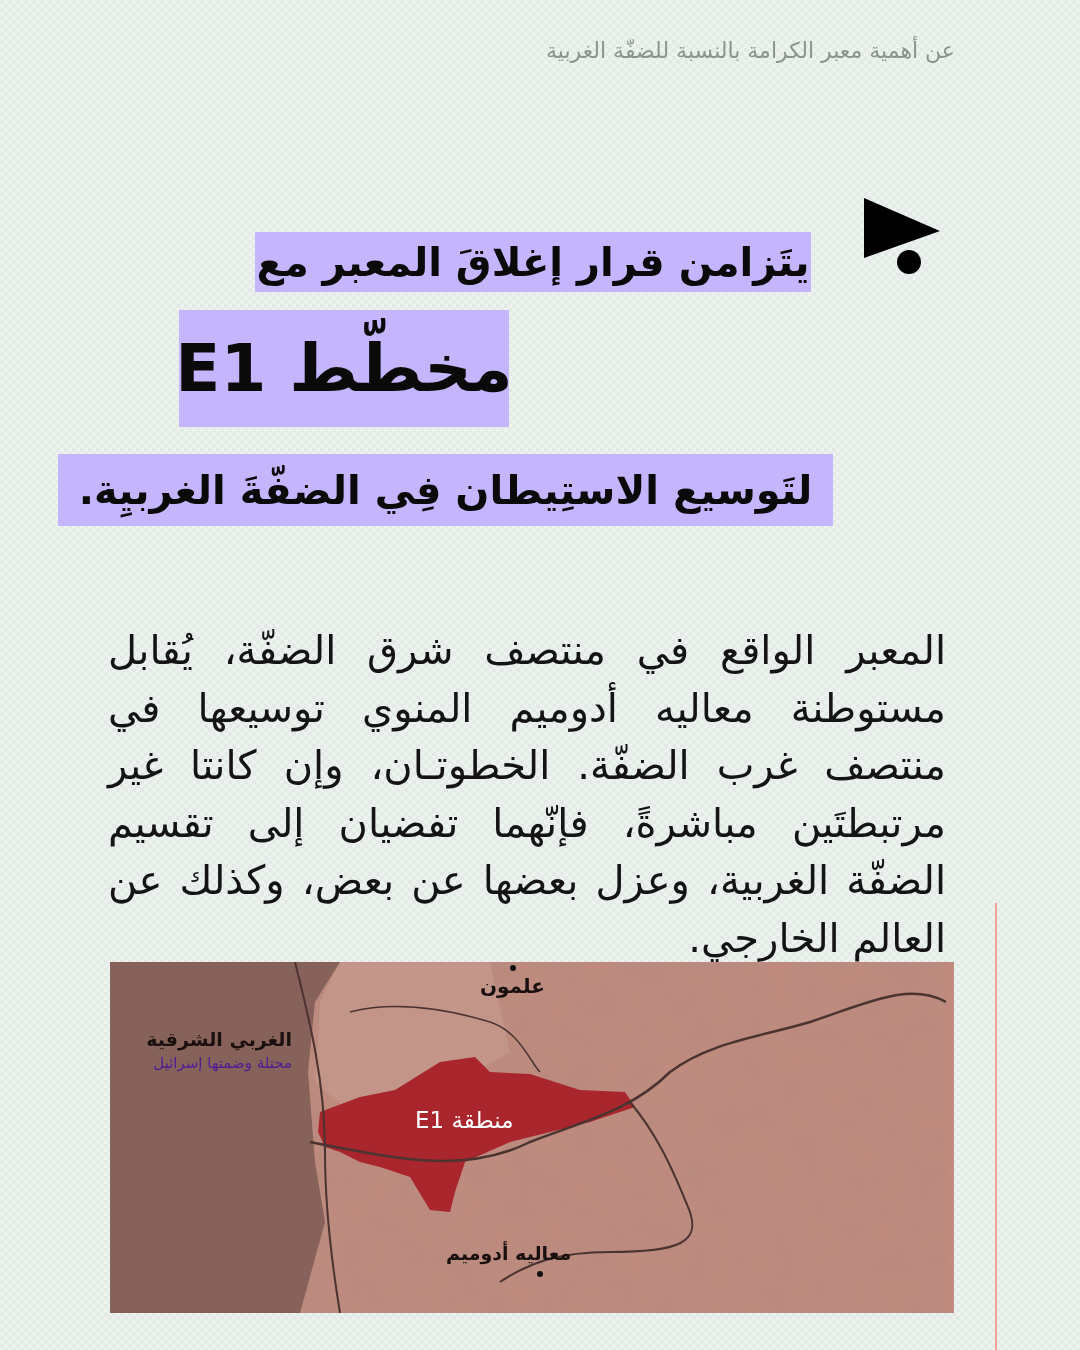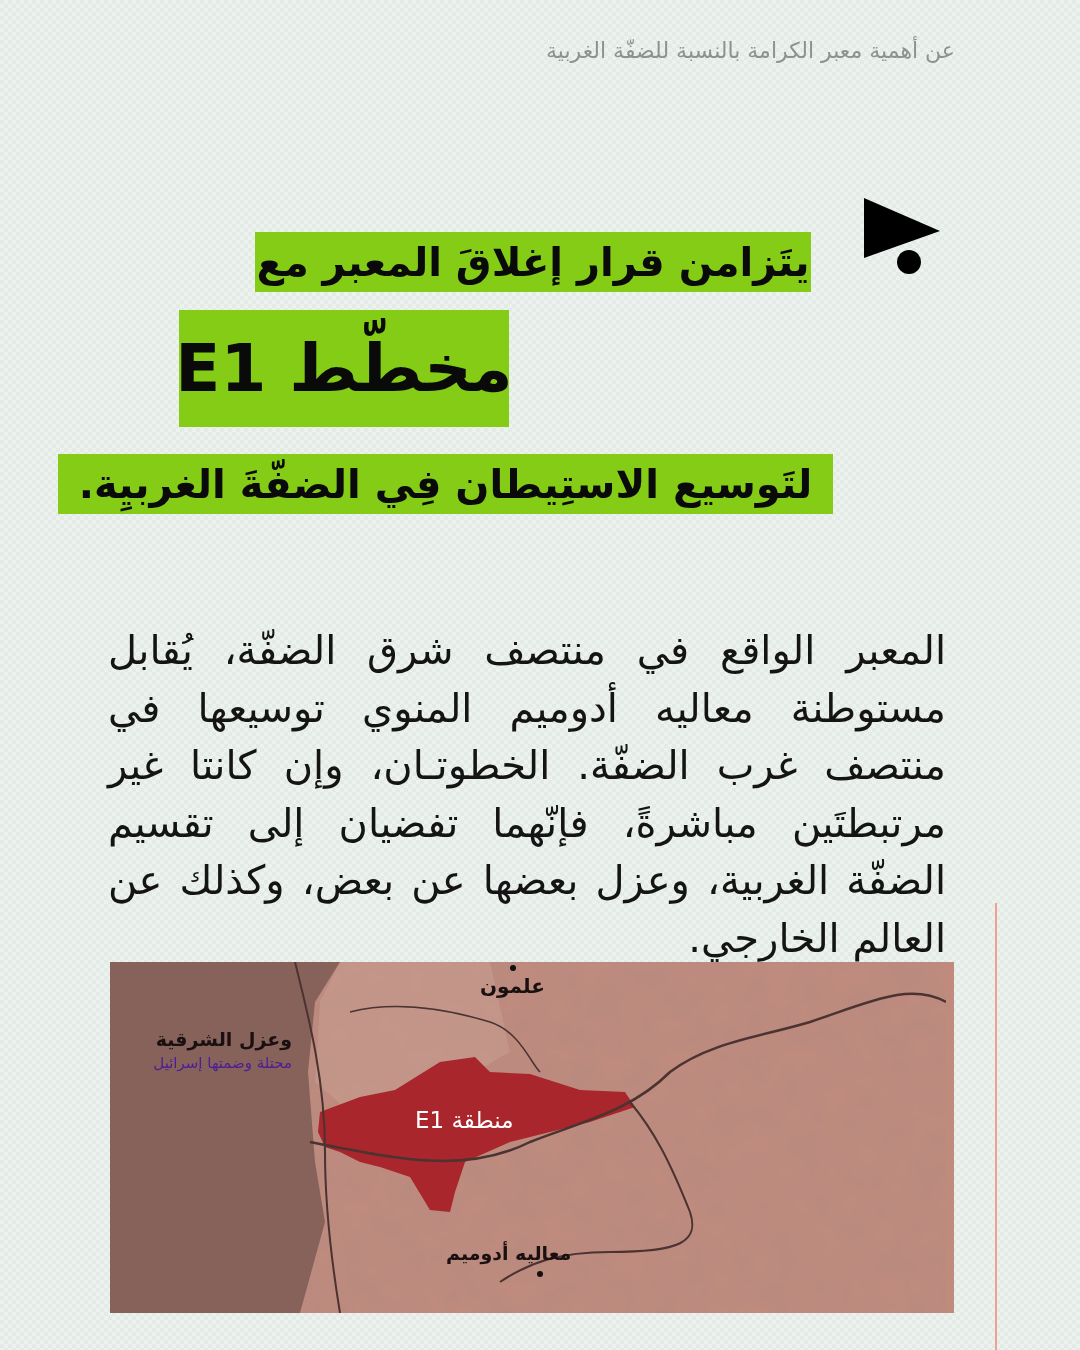"يتَزامن قرار إغلاقَ المعبر مع" .hl { background: #84cc16 -> #c4b5fd }
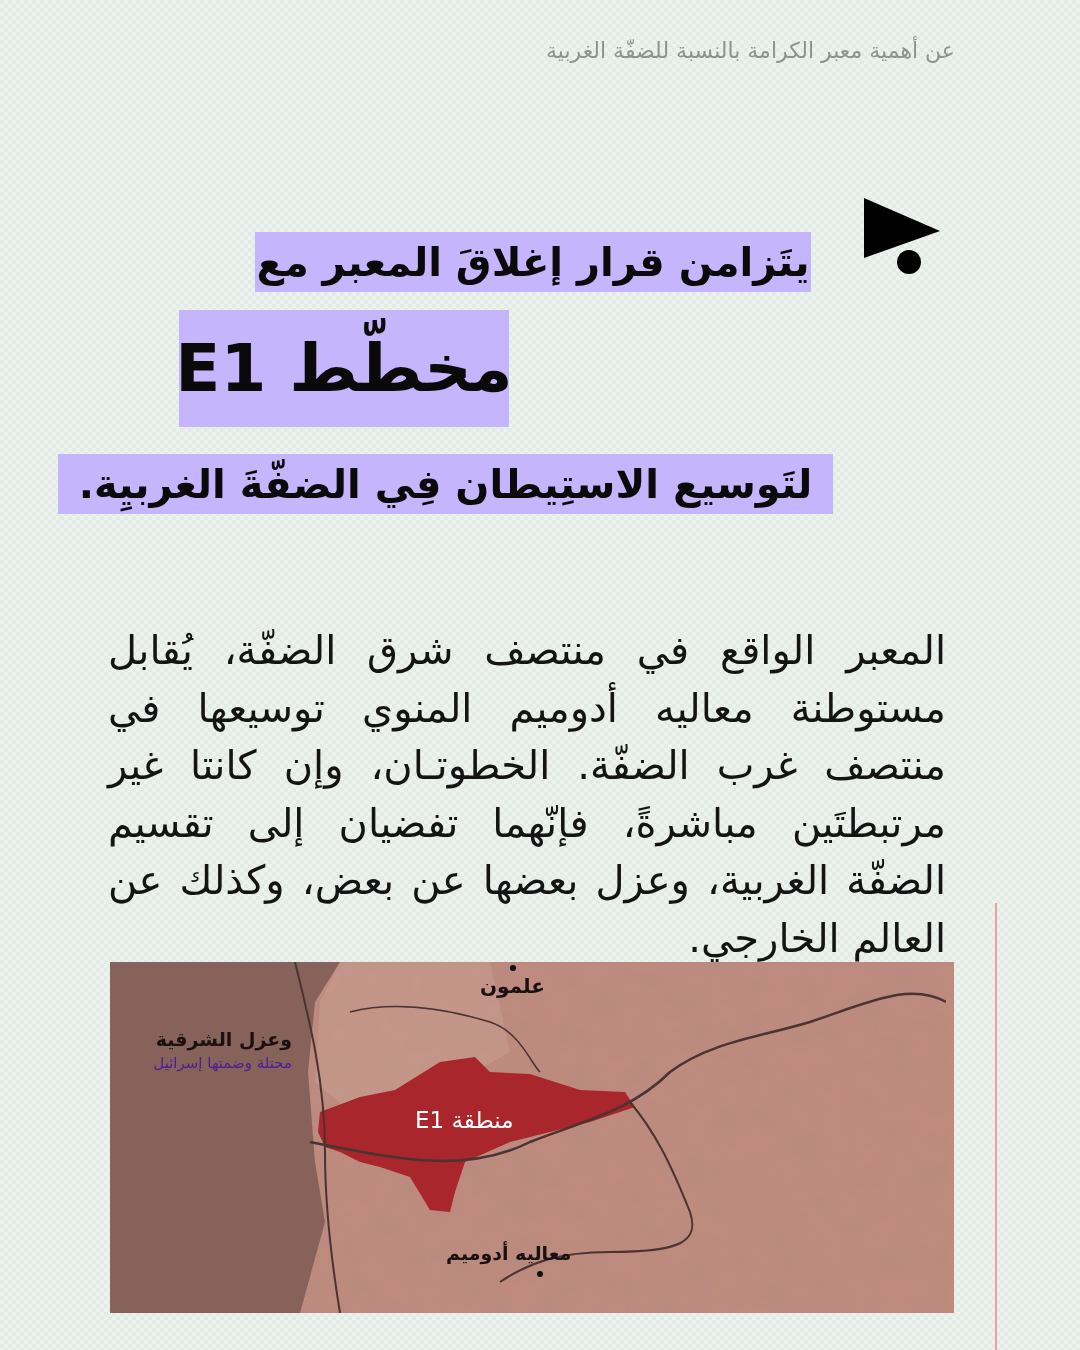"لتَوسيع الاستِيطان فِي الضفّةَ الغربيِة." .hl-3 { height: 60px -> 72px }
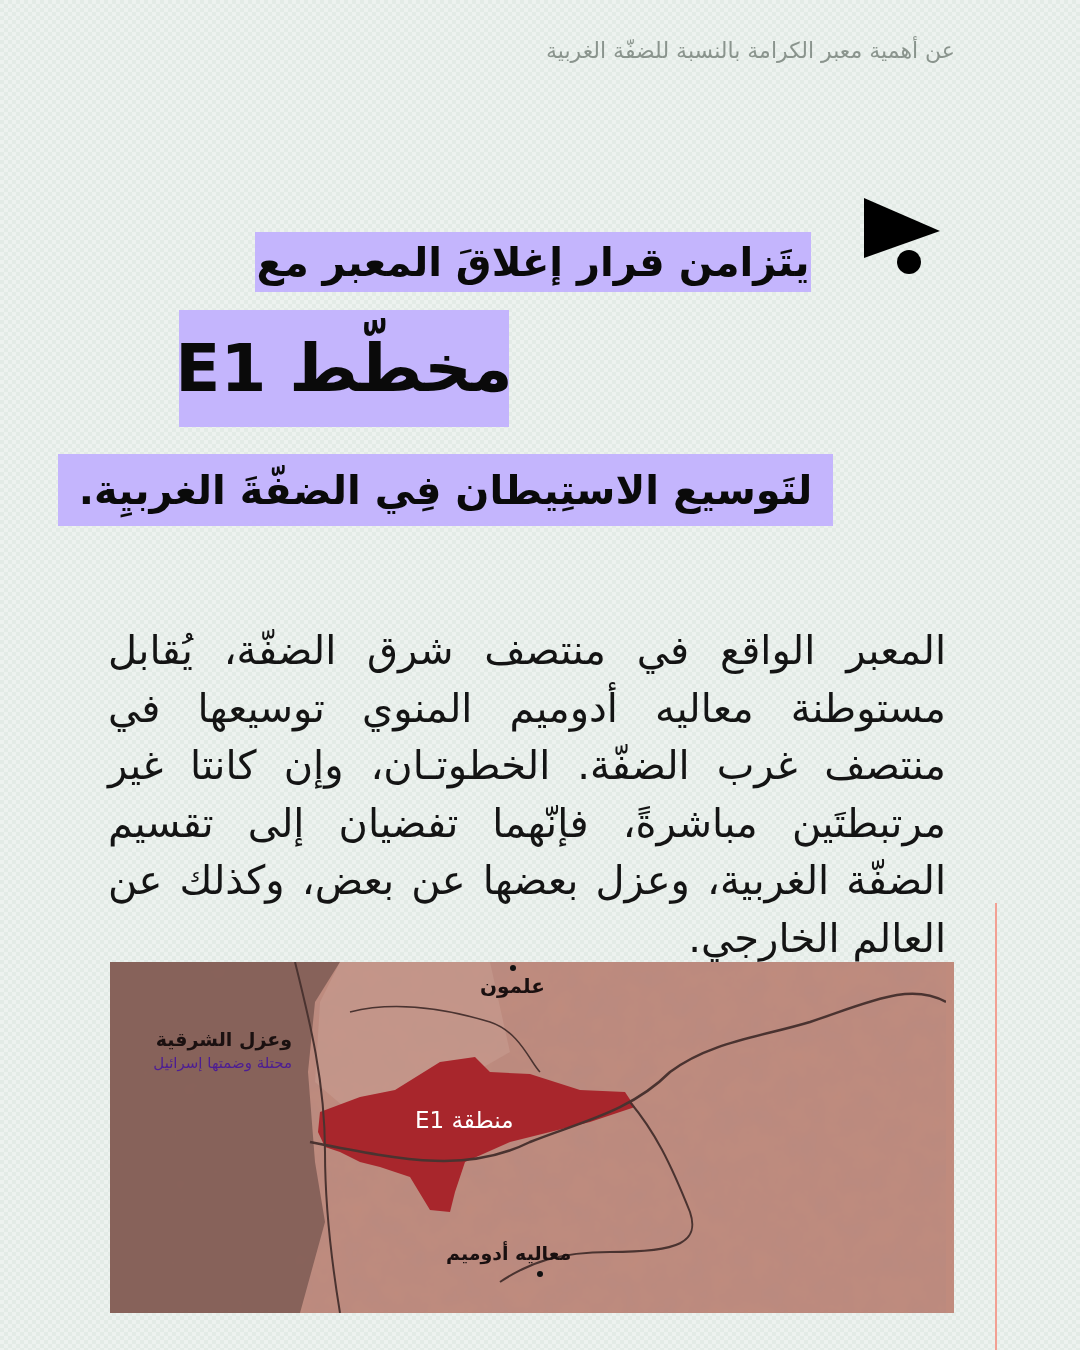"وعزل الشرقية" div.map-label { text: وعزل -> الغربي }
